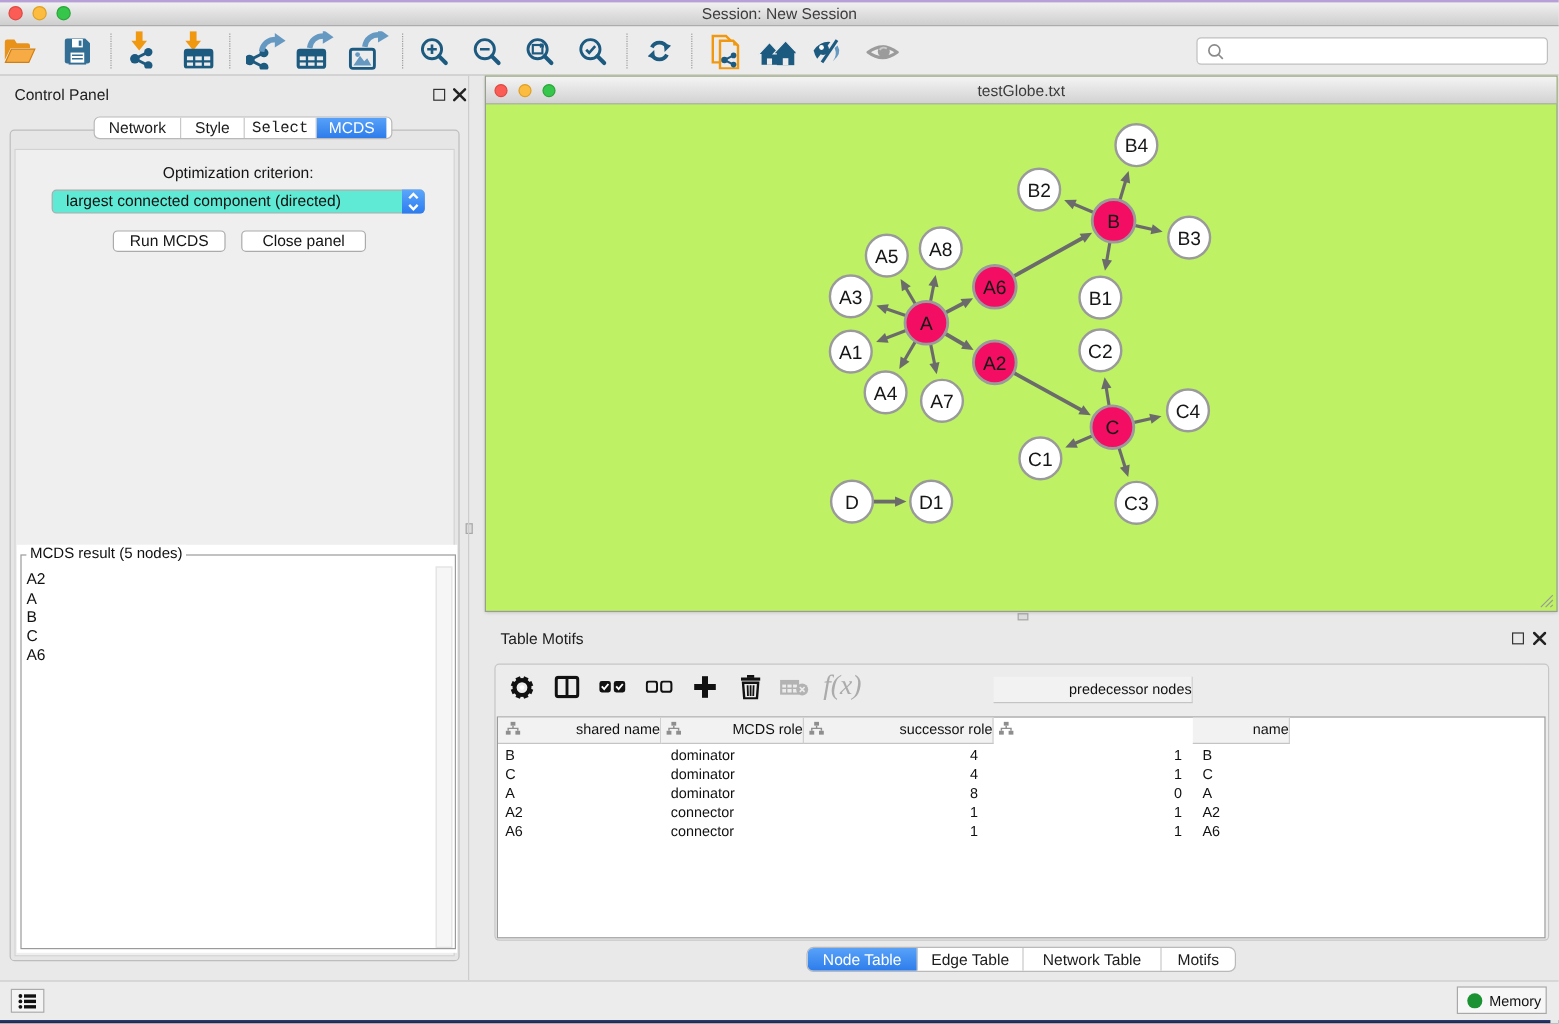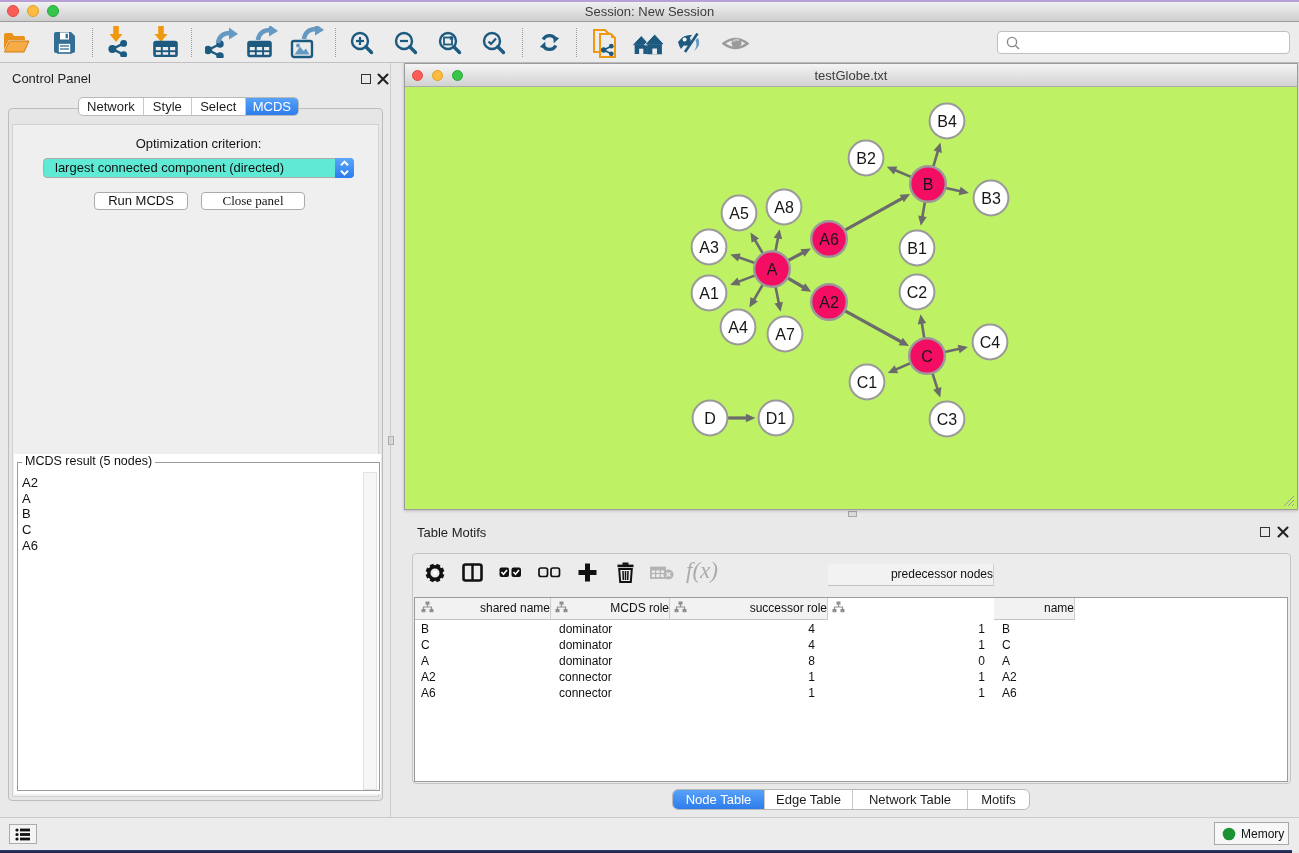"Network" #cpTabs { width: 221px -> 249px }
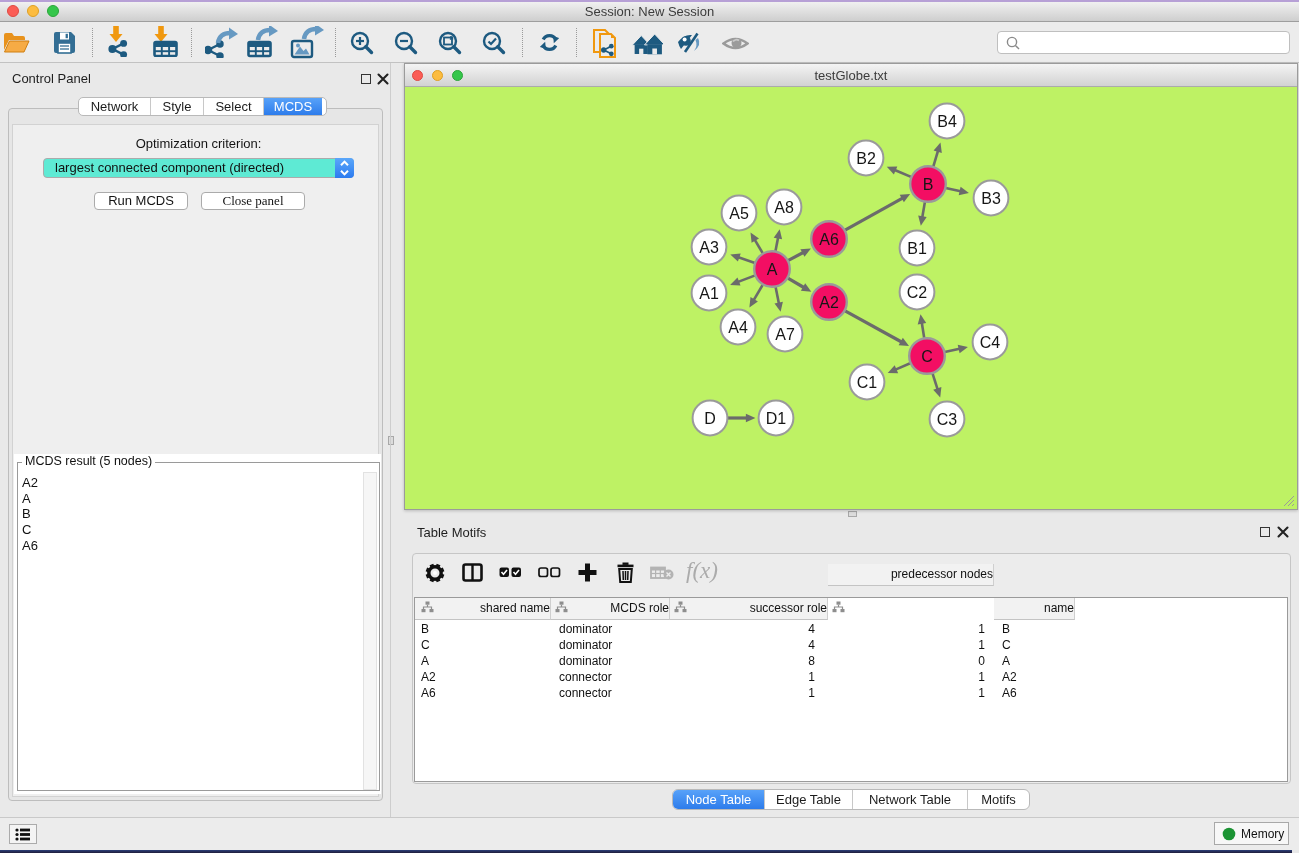"Select" div.seg { font-family: none -> Liberation Mono, monospace }
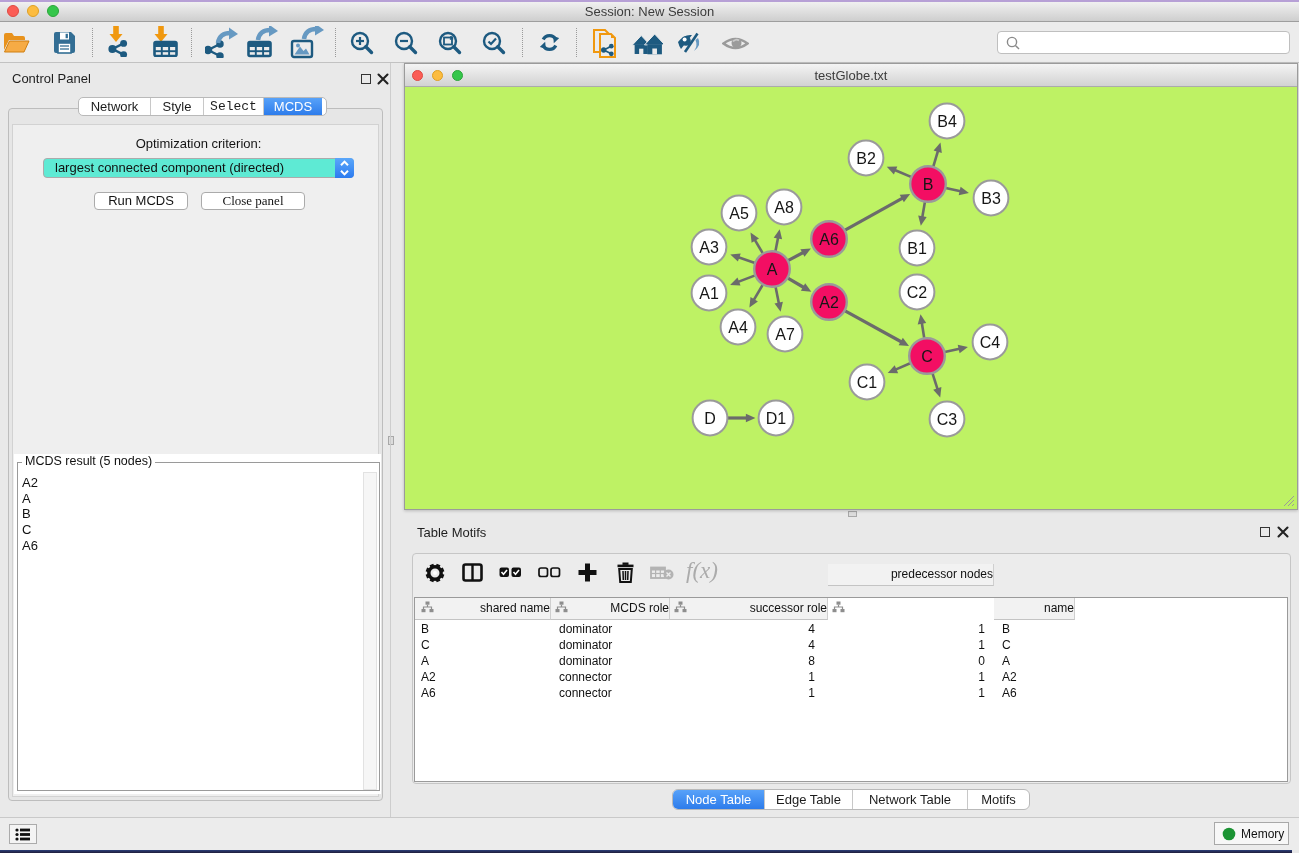"Close panel" div.abs { font-family: Liberation Serif, serif -> none }
